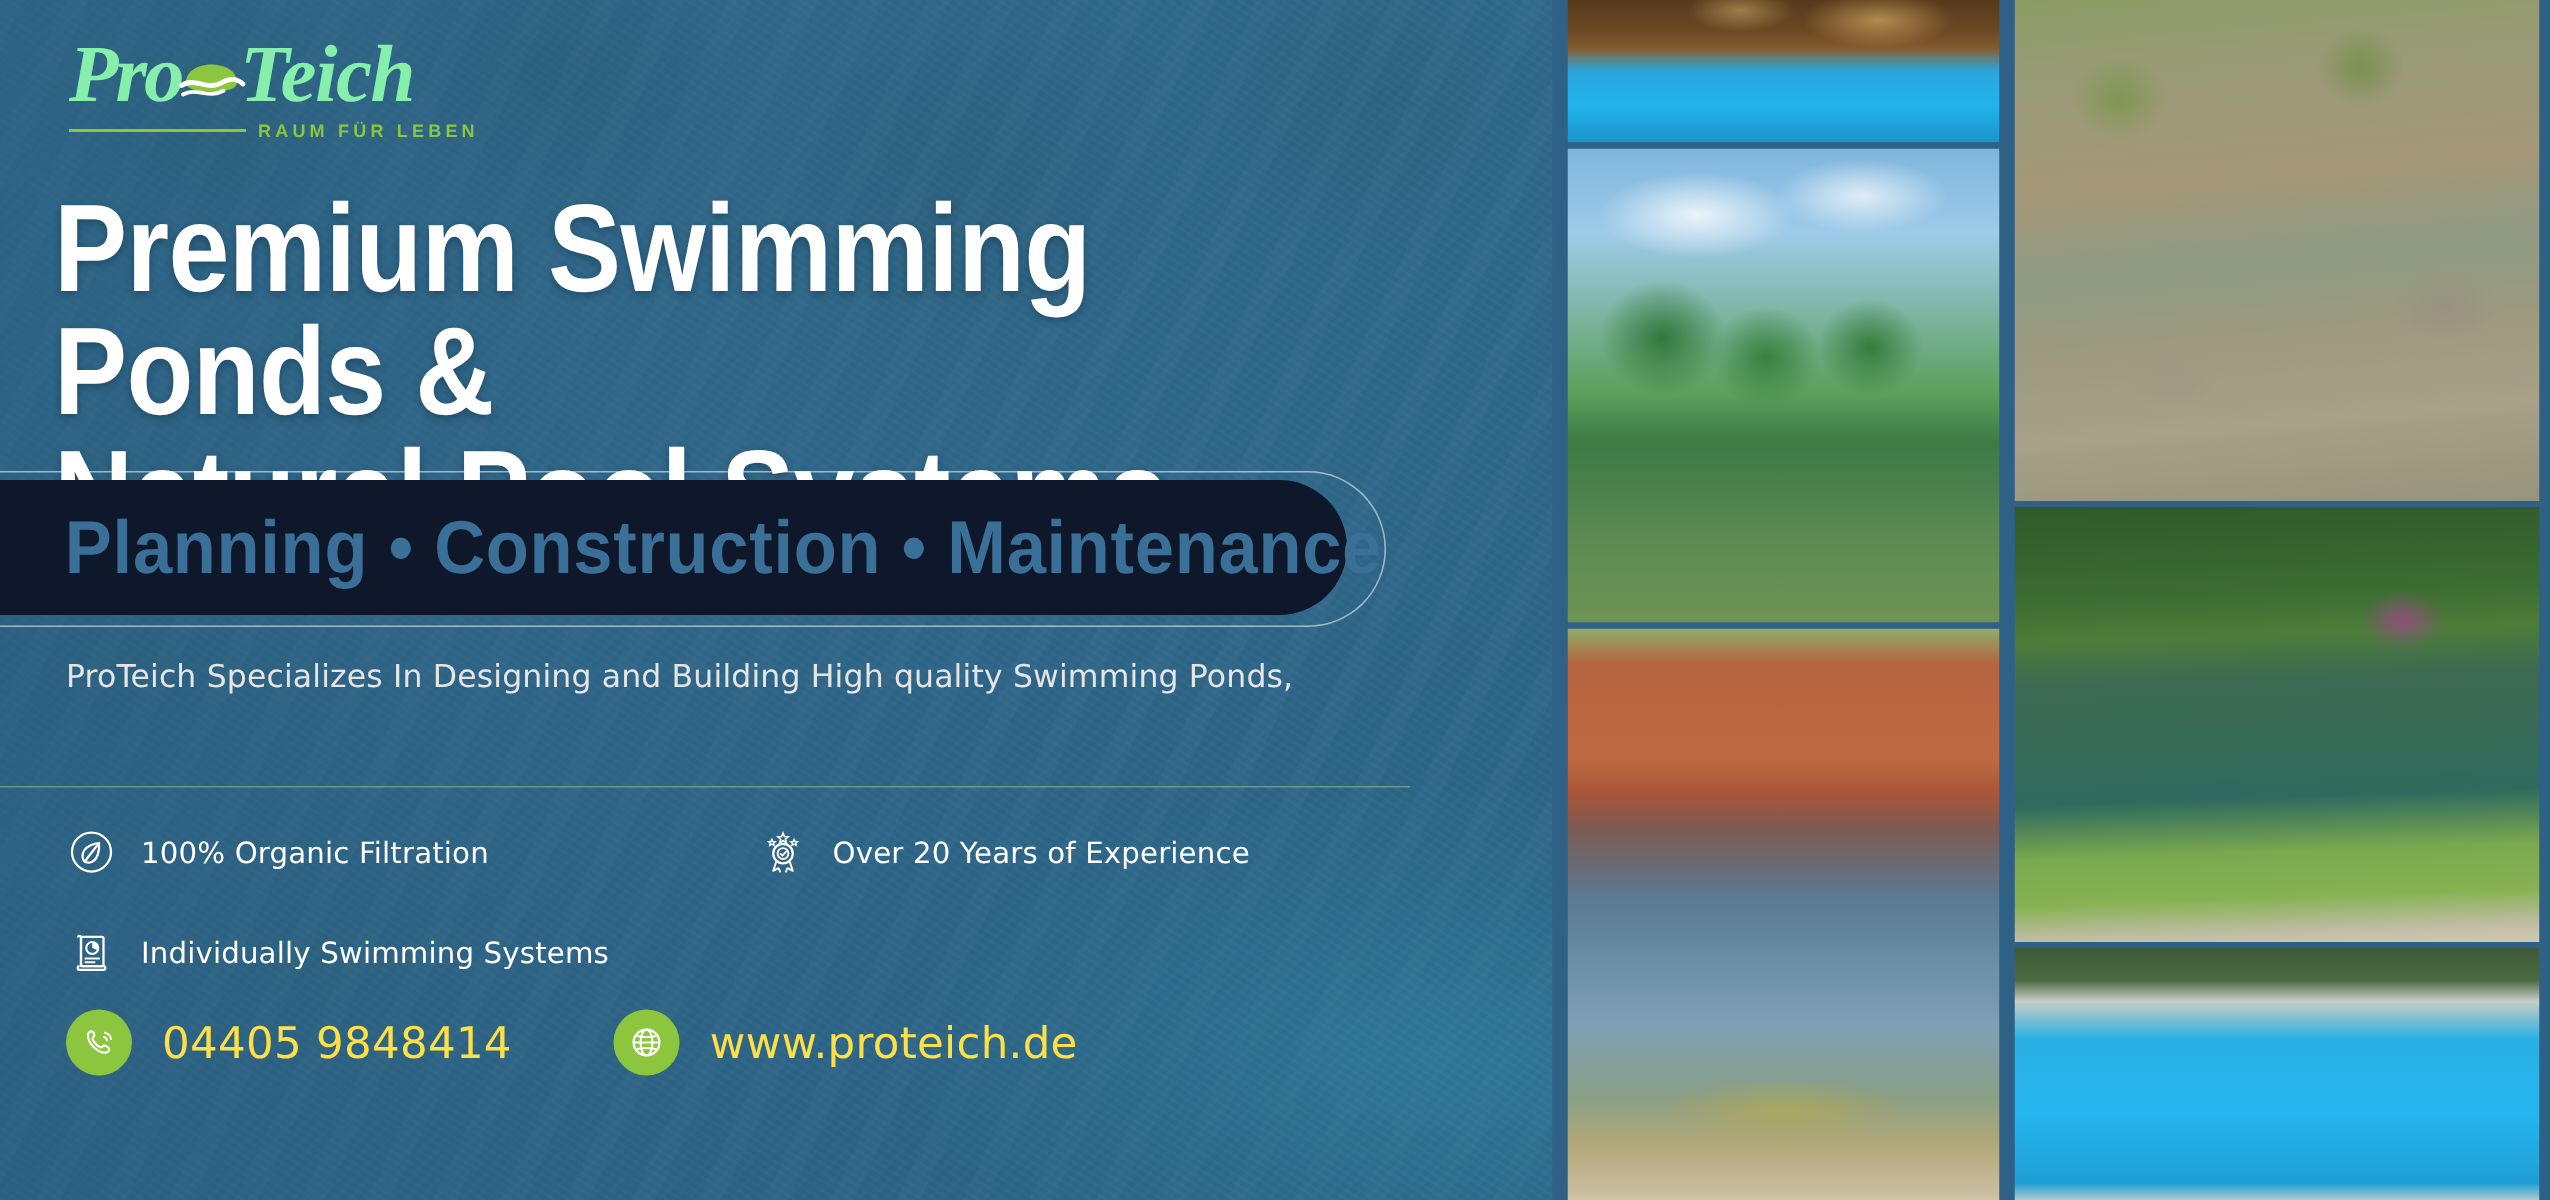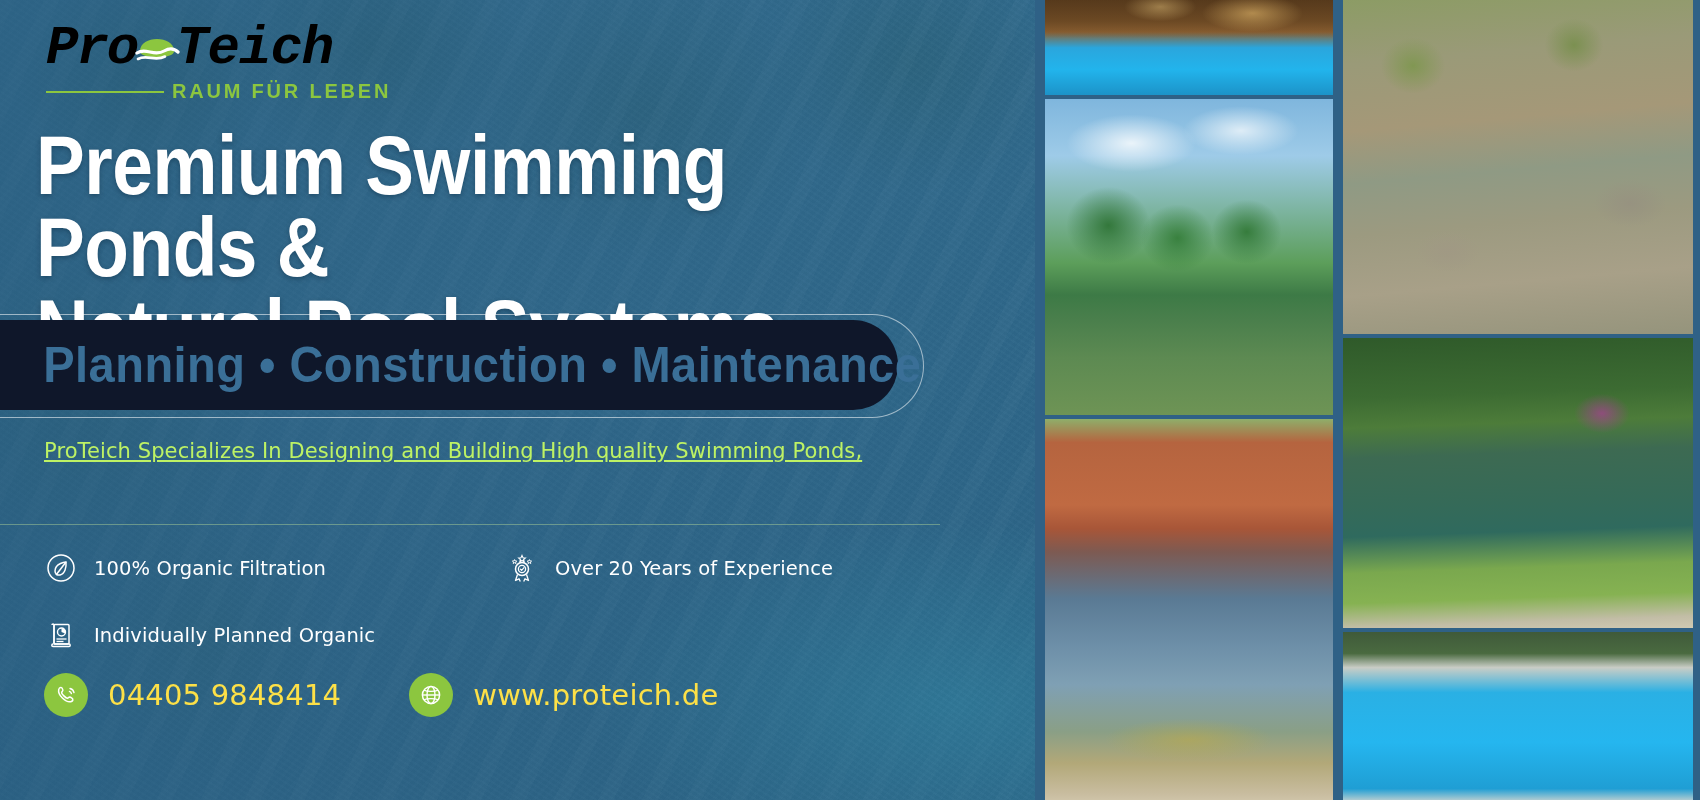"Pro Teich" .logo-word { color: #000000 -> #86efac; font-family: Liberation Mono, monospace -> Liberation Serif, serif }
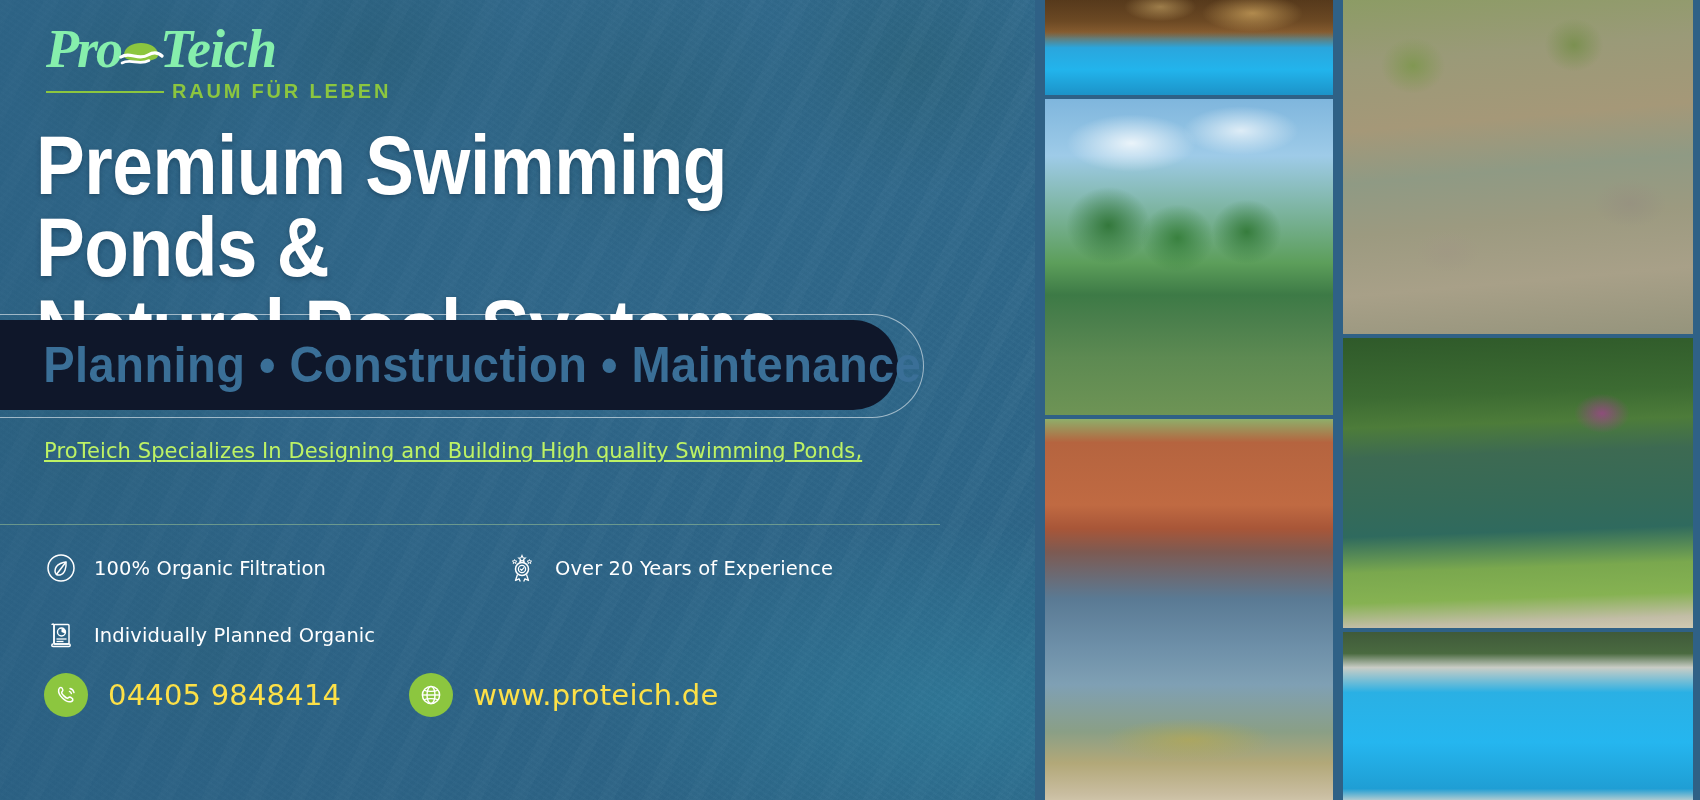"RAUM FÜR LEBEN" .logo-tag { font-size: 20px -> 12px }
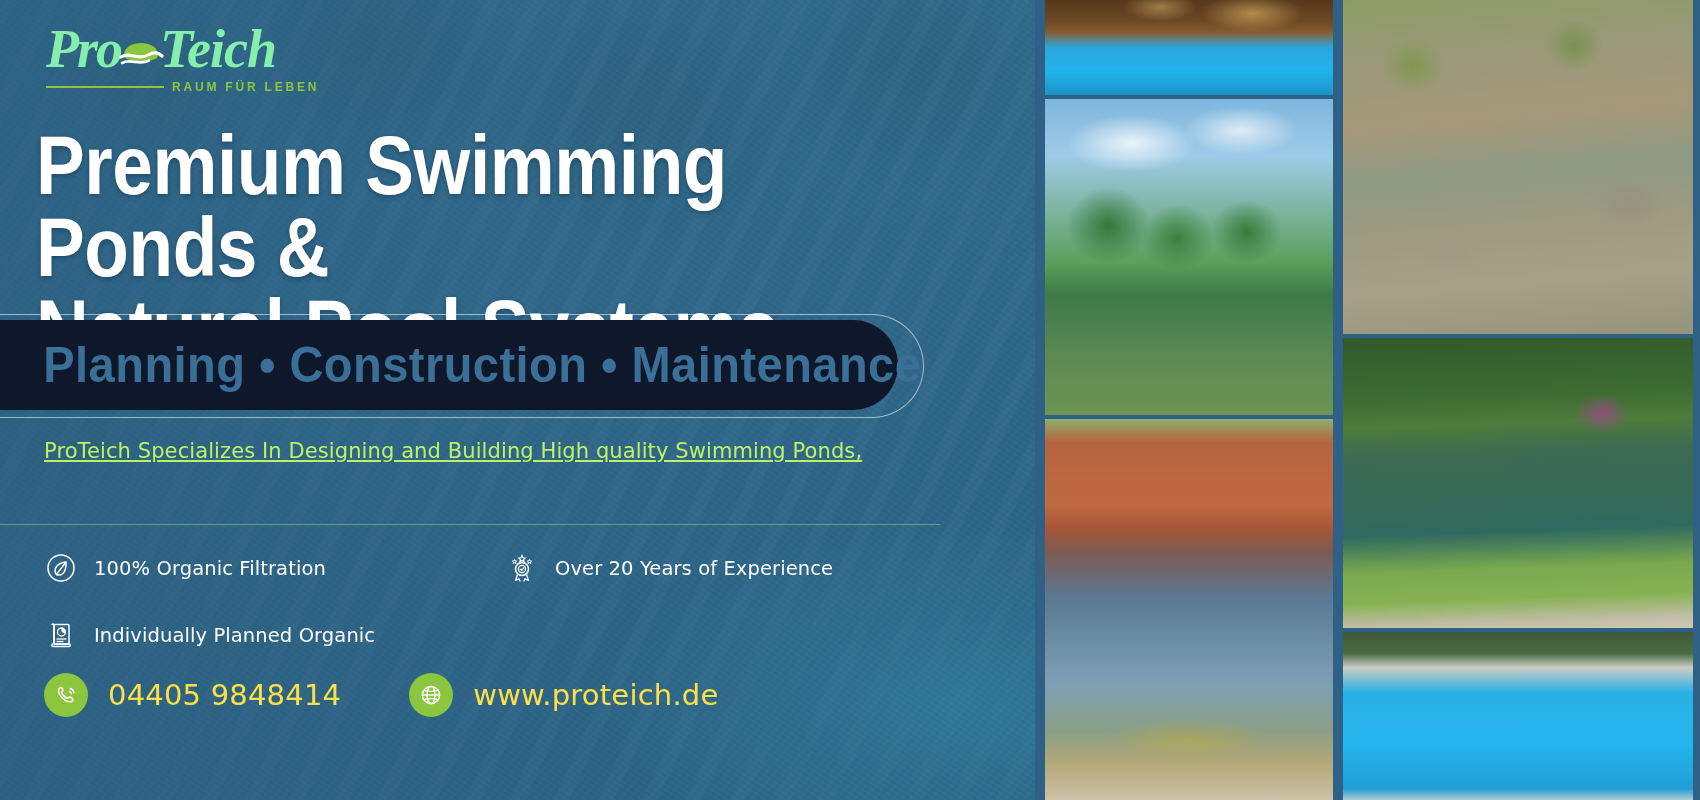"ProTeich Specializes In Designing and" .desc { color: #bef264 -> #e5e5e5; text-decoration: underline -> none }
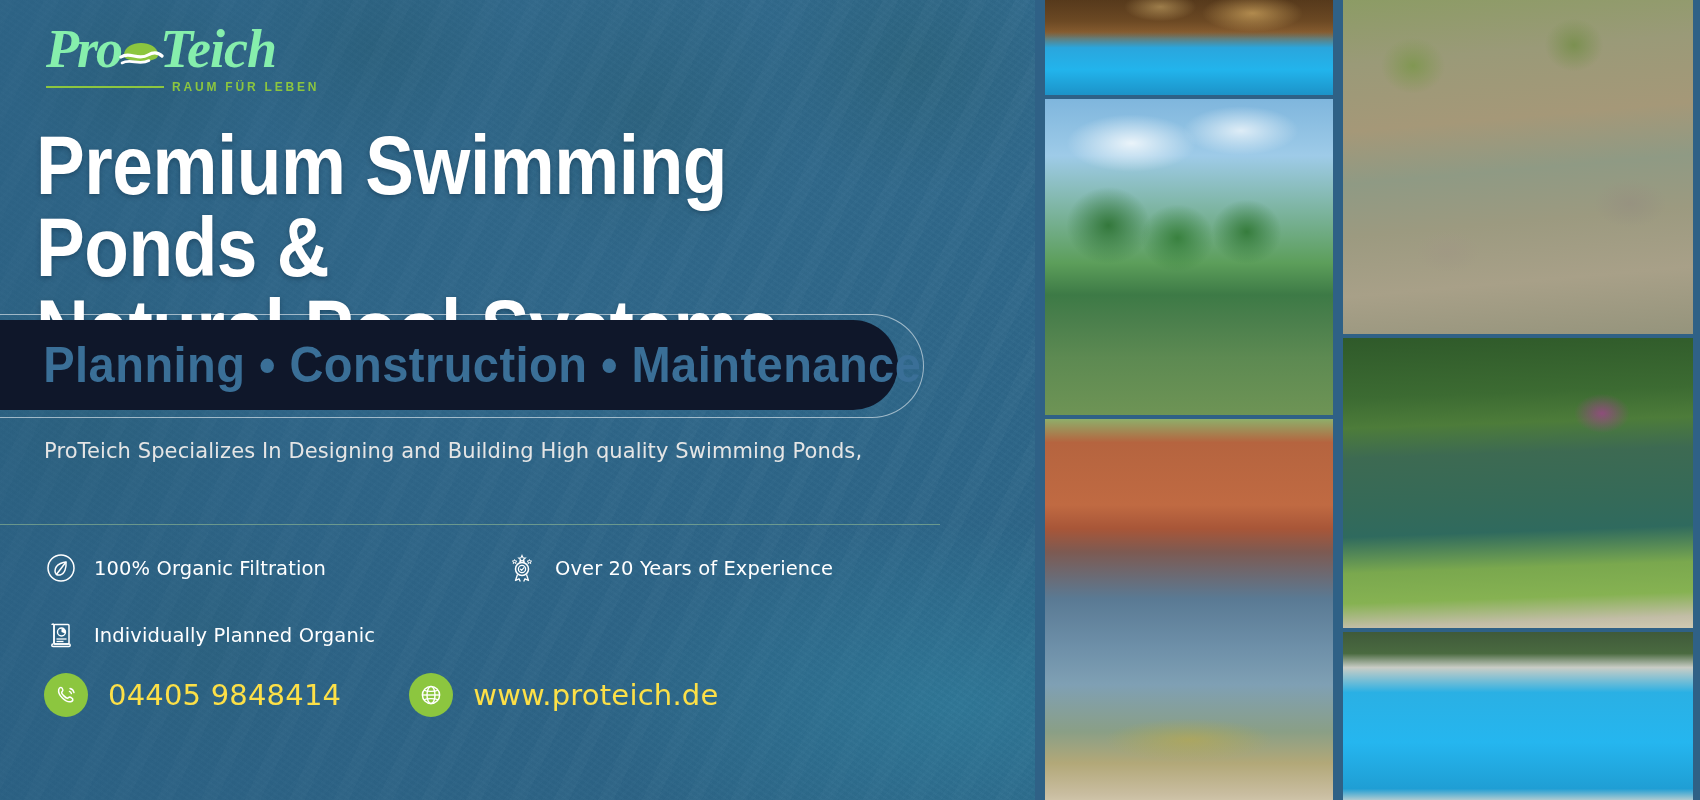"Individually Planned Organic" span.flabel { text: Planned Organic -> Swimming Systems }
